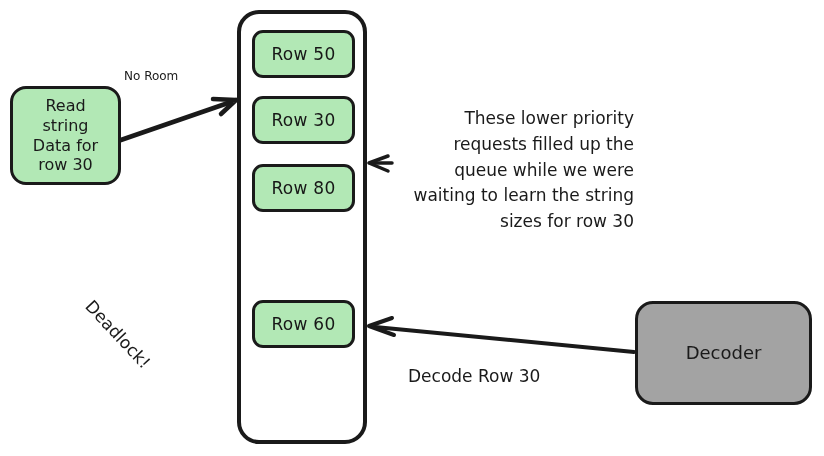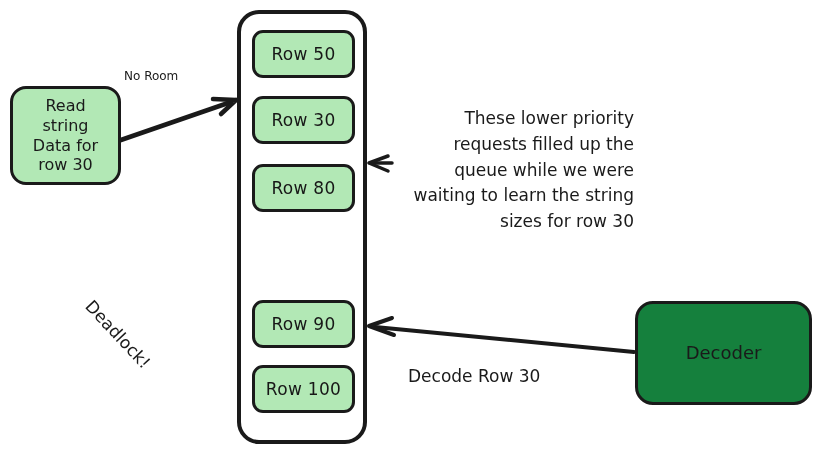"Row 90" div.row-box { text: 90 -> 60 }
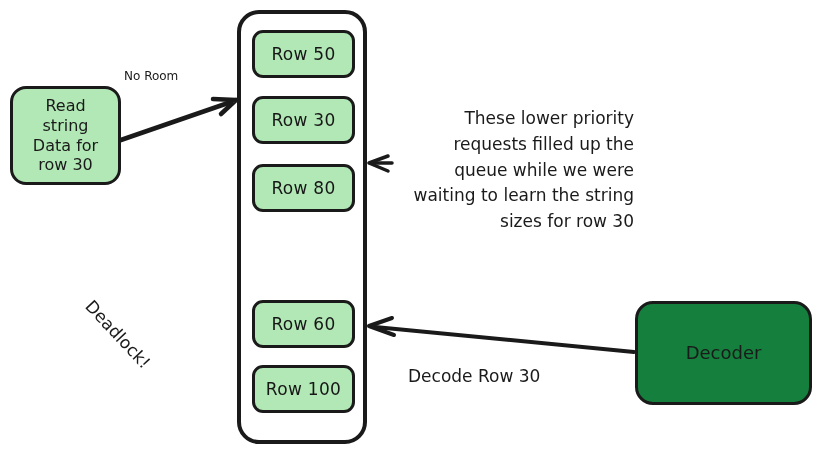"Decoder" #decoder-box { background: #15803d -> #a3a3a3 }
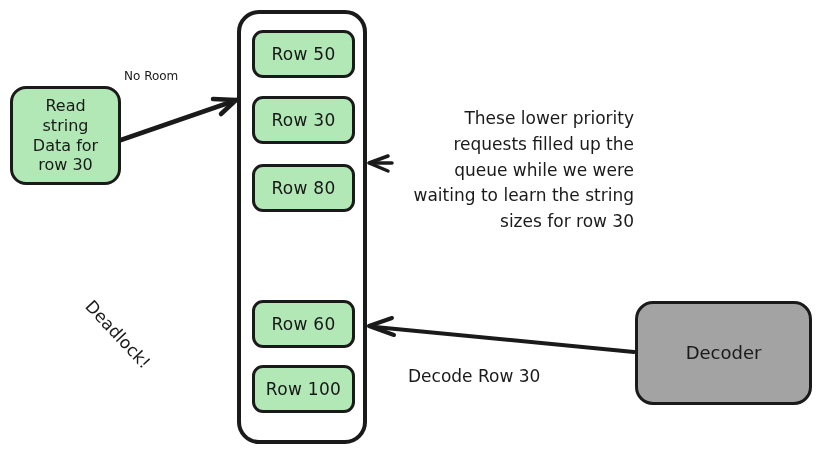"Row 100" div.row-box { html: <div>Row 100</div> -> none }
